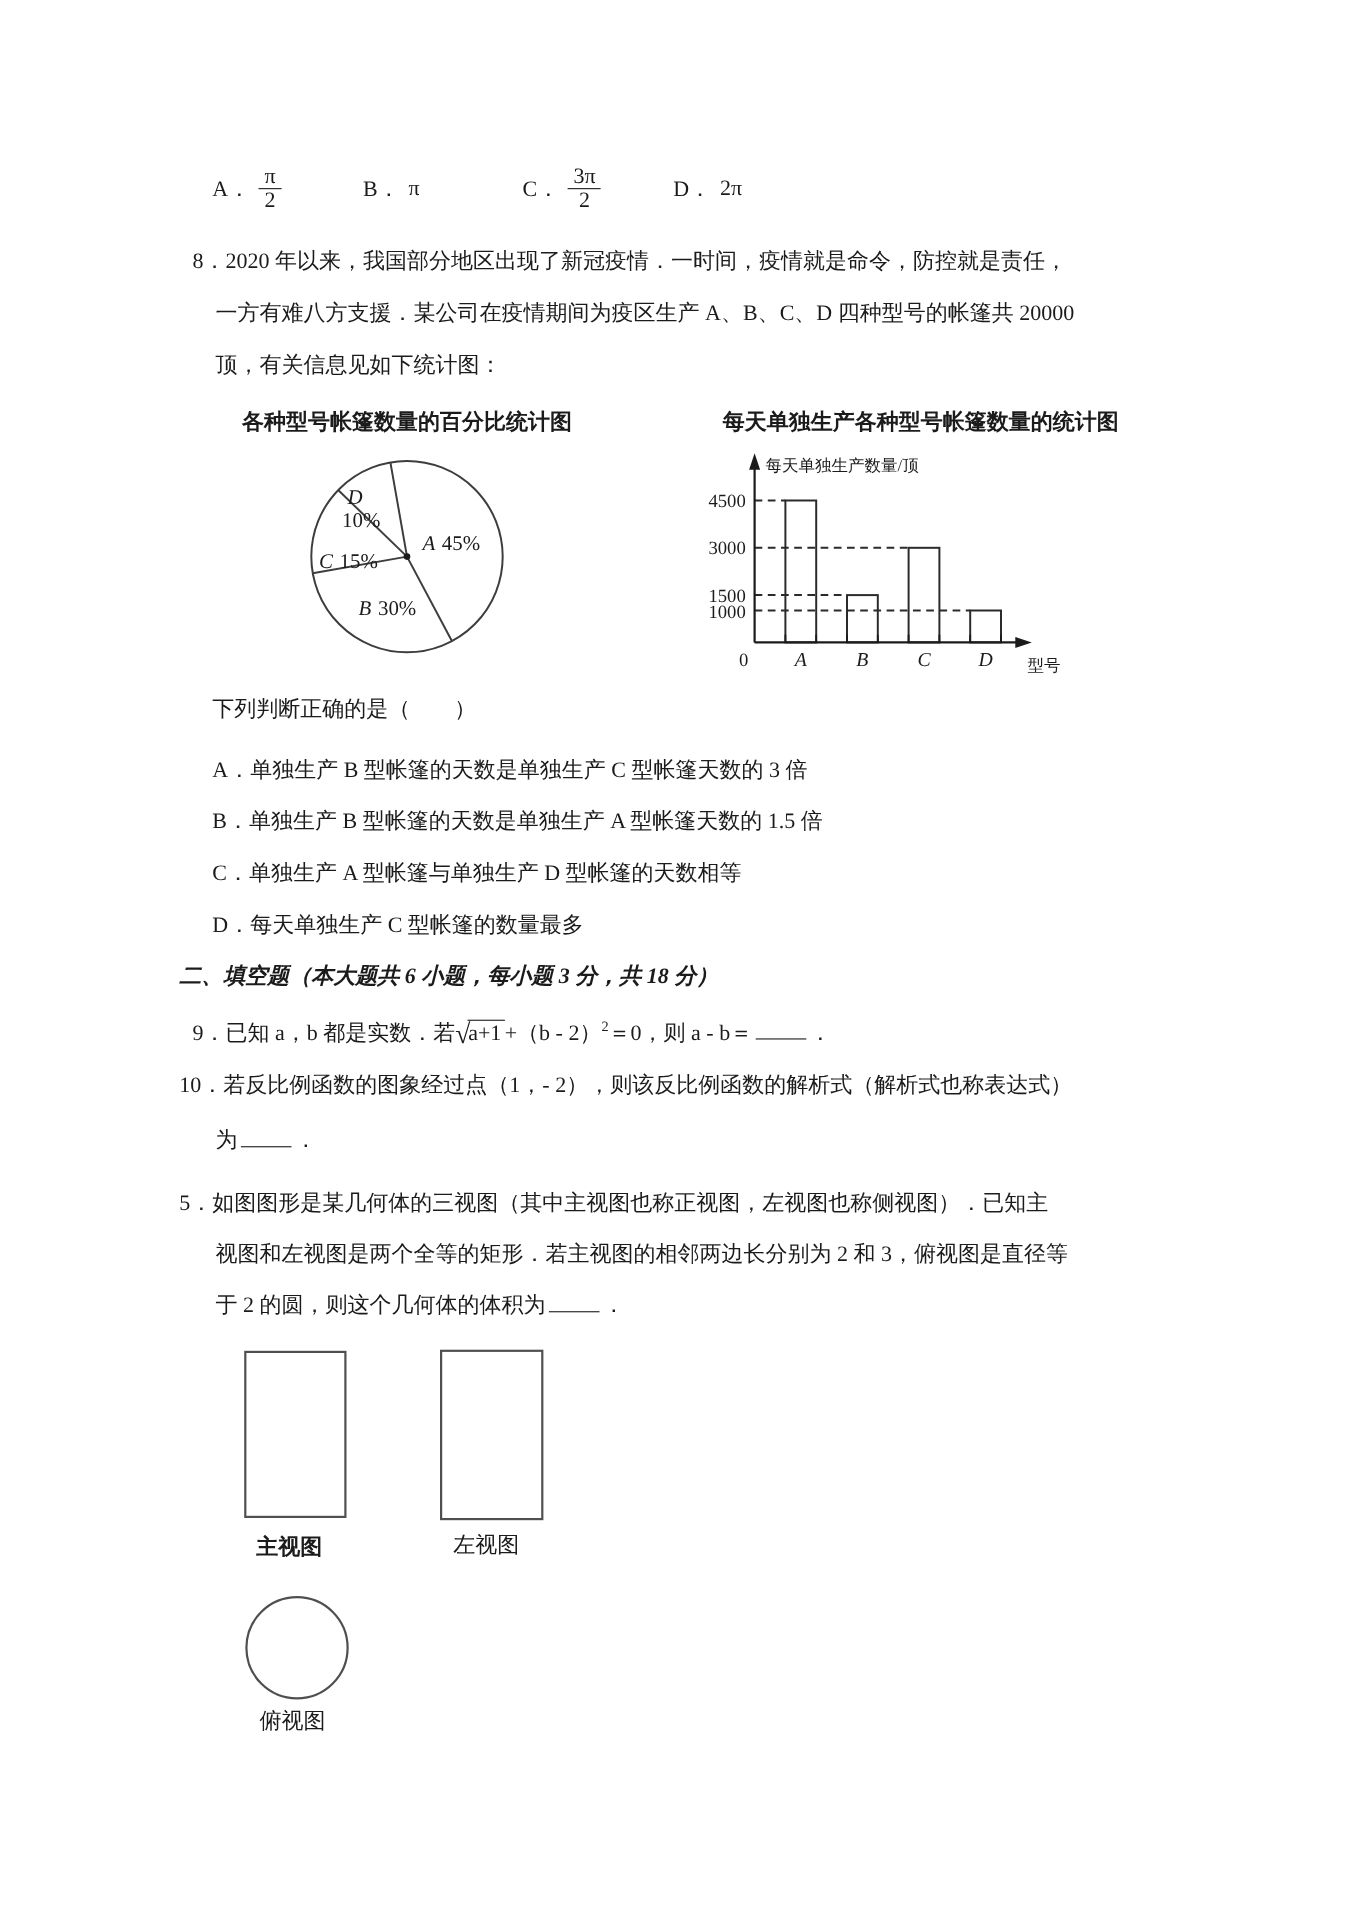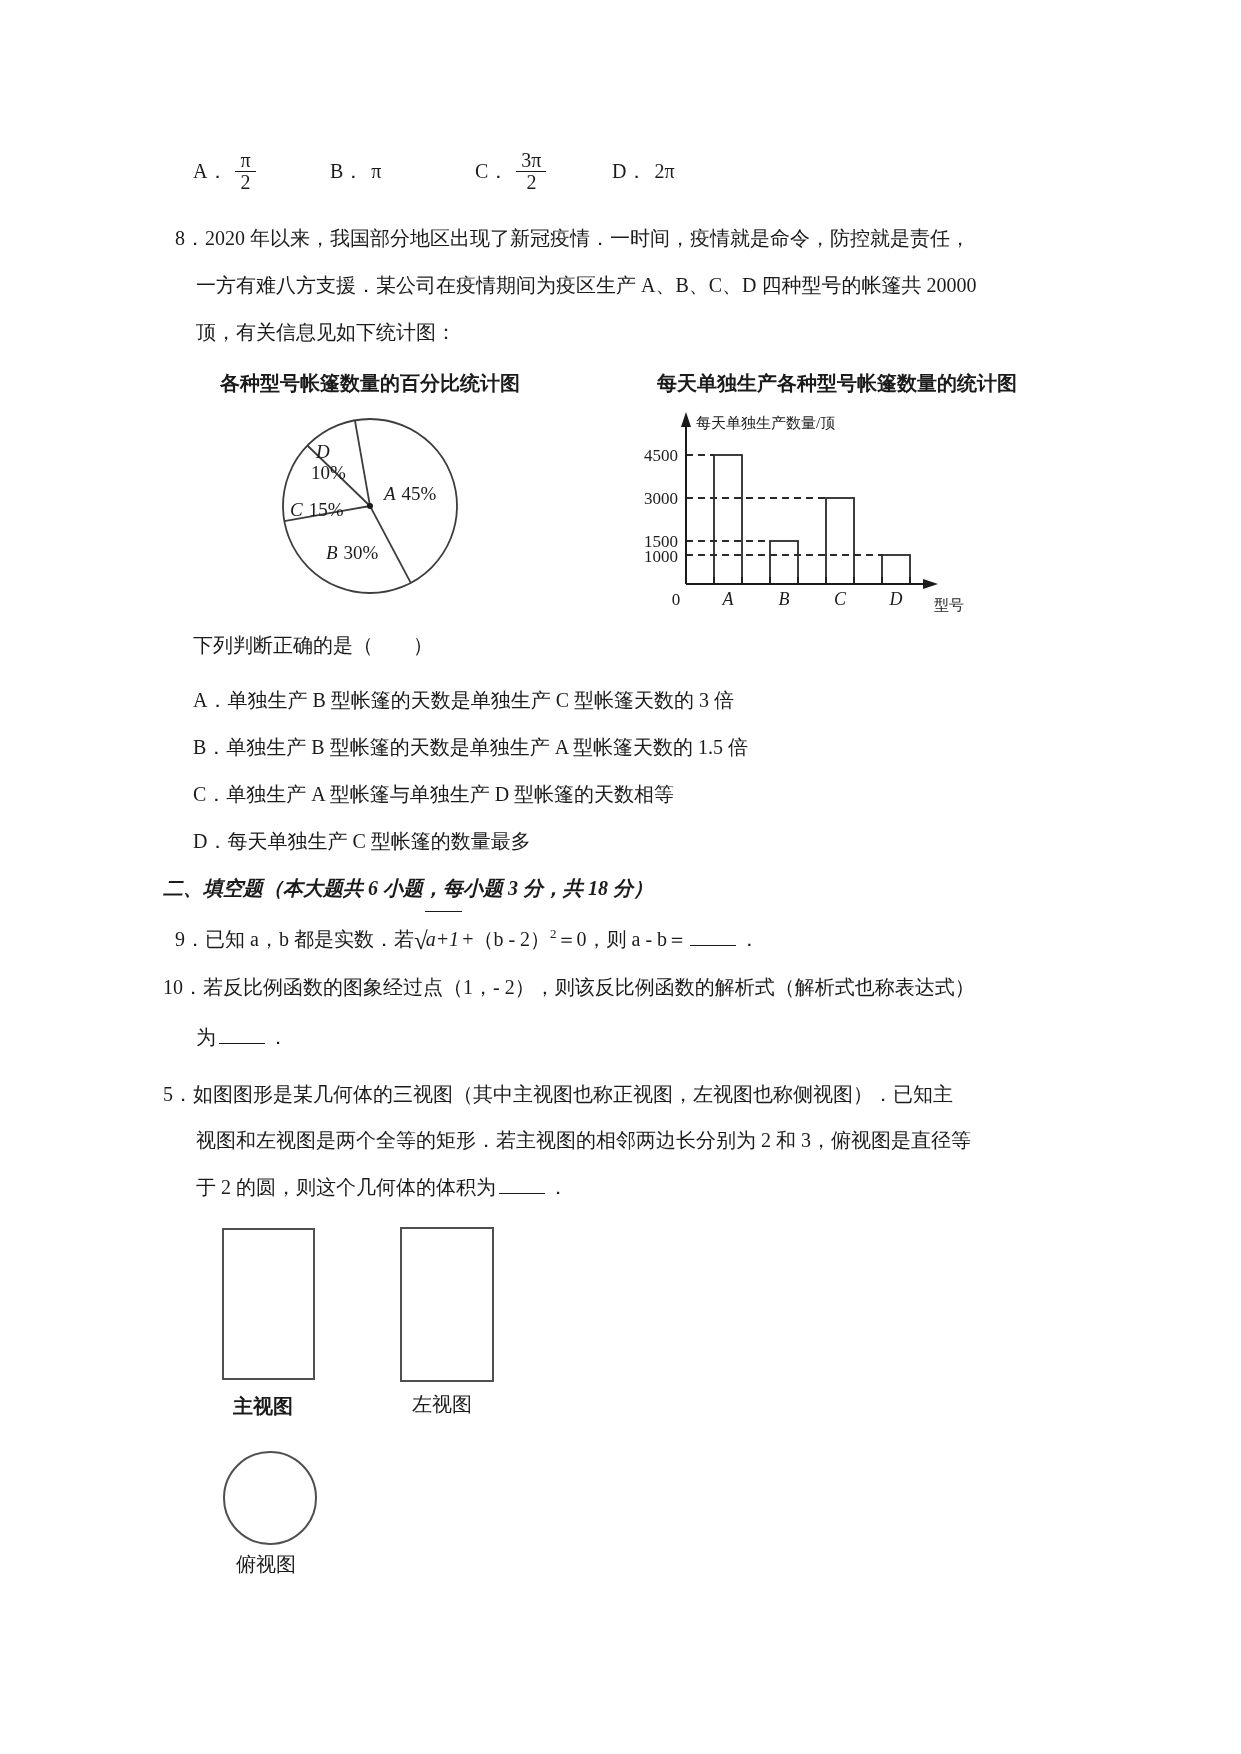"a+1" .radicand { font-style: italic -> none; padding: 16px 3px 0 1px -> 0 3px 0 1px }
